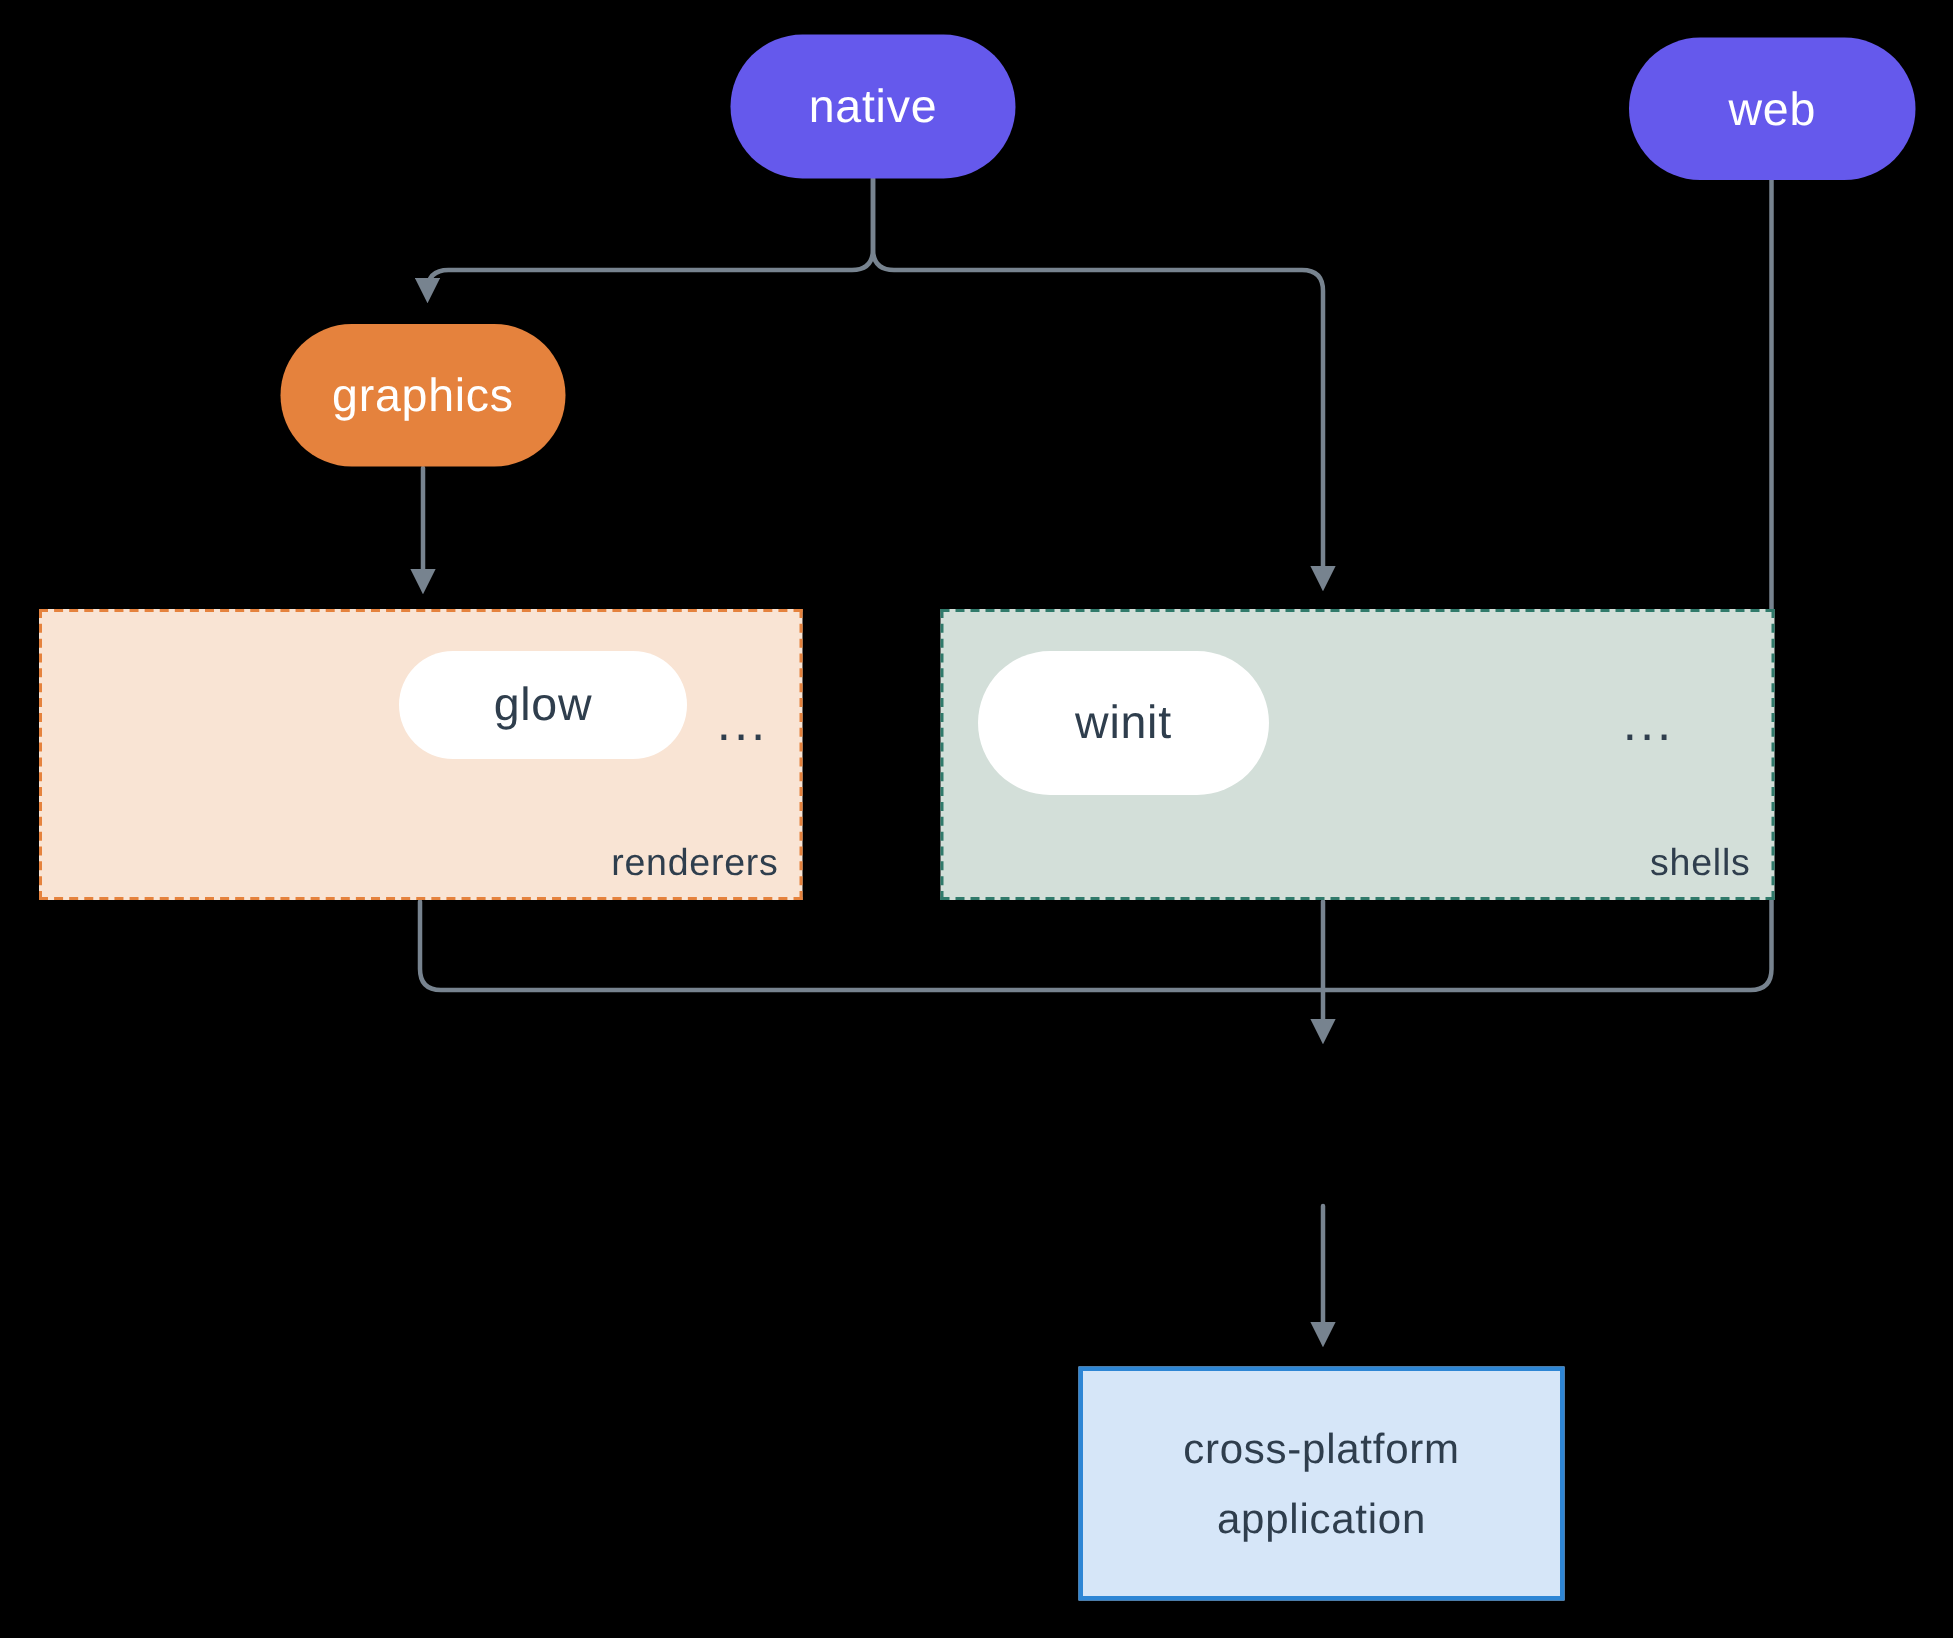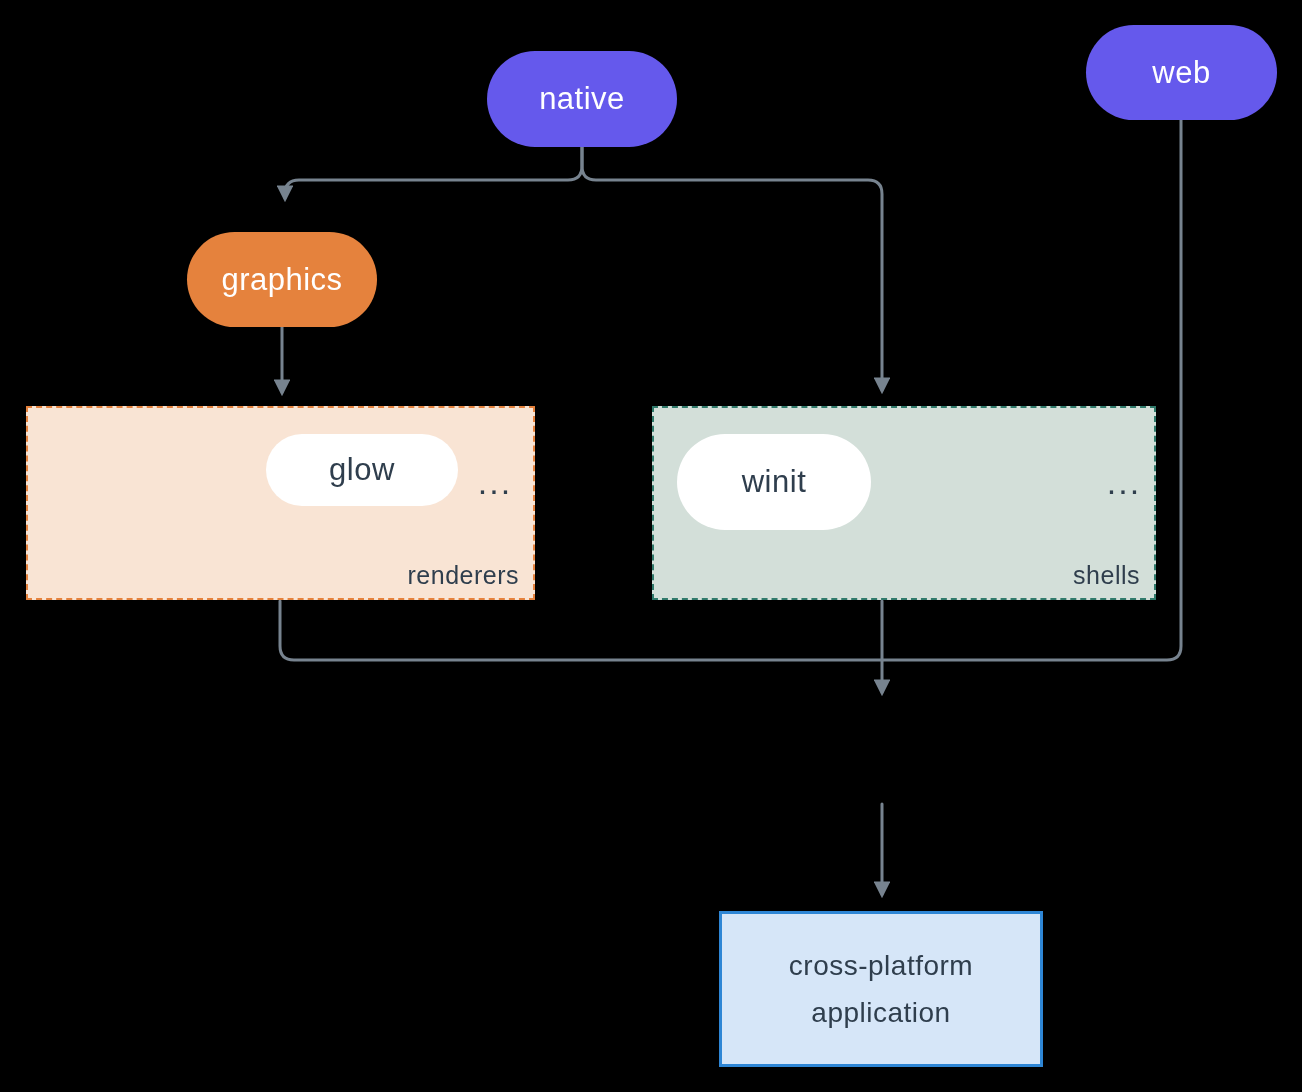"native" #node-native { margin-top: 28px -> none }
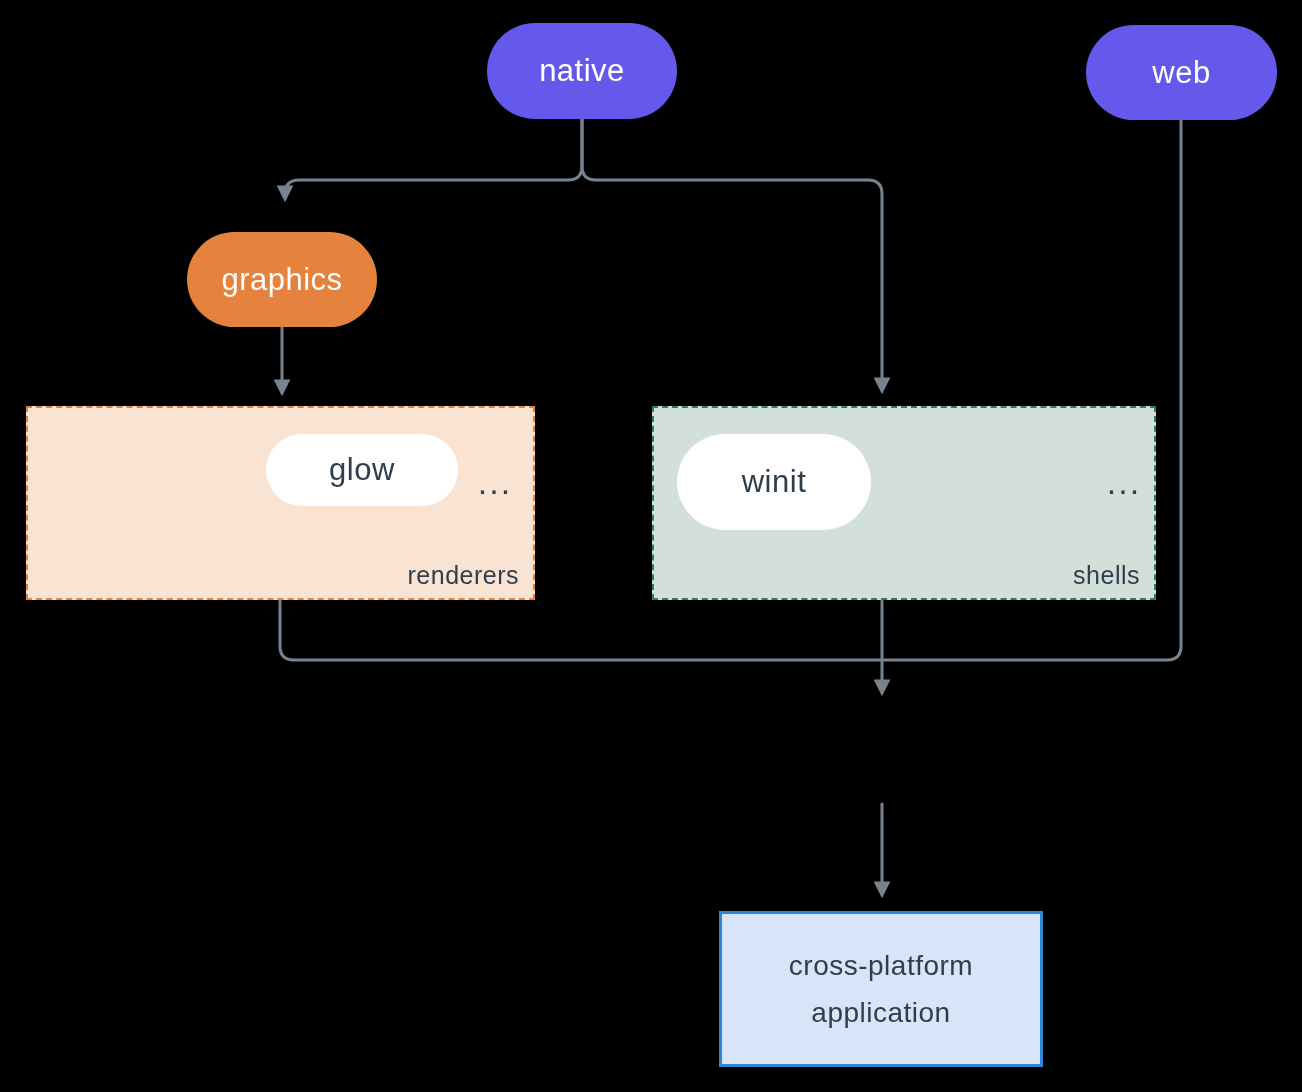"graphics" .pill.orange { margin-top: 16px -> none }
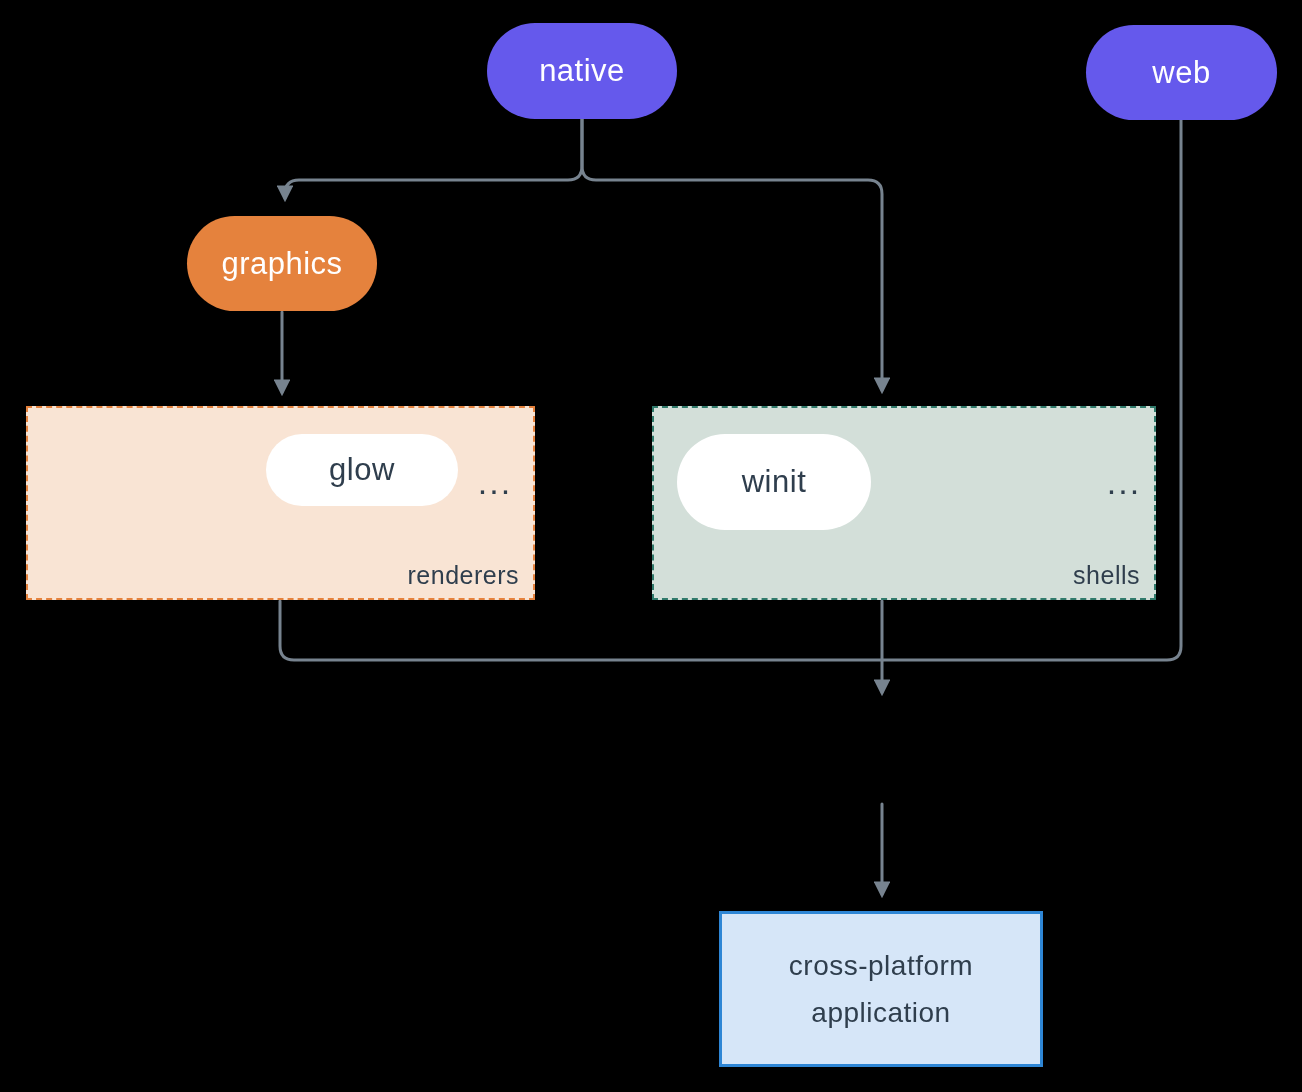"winit" #group-shells { left: 652px -> 627px; width: 504px -> 556px }
